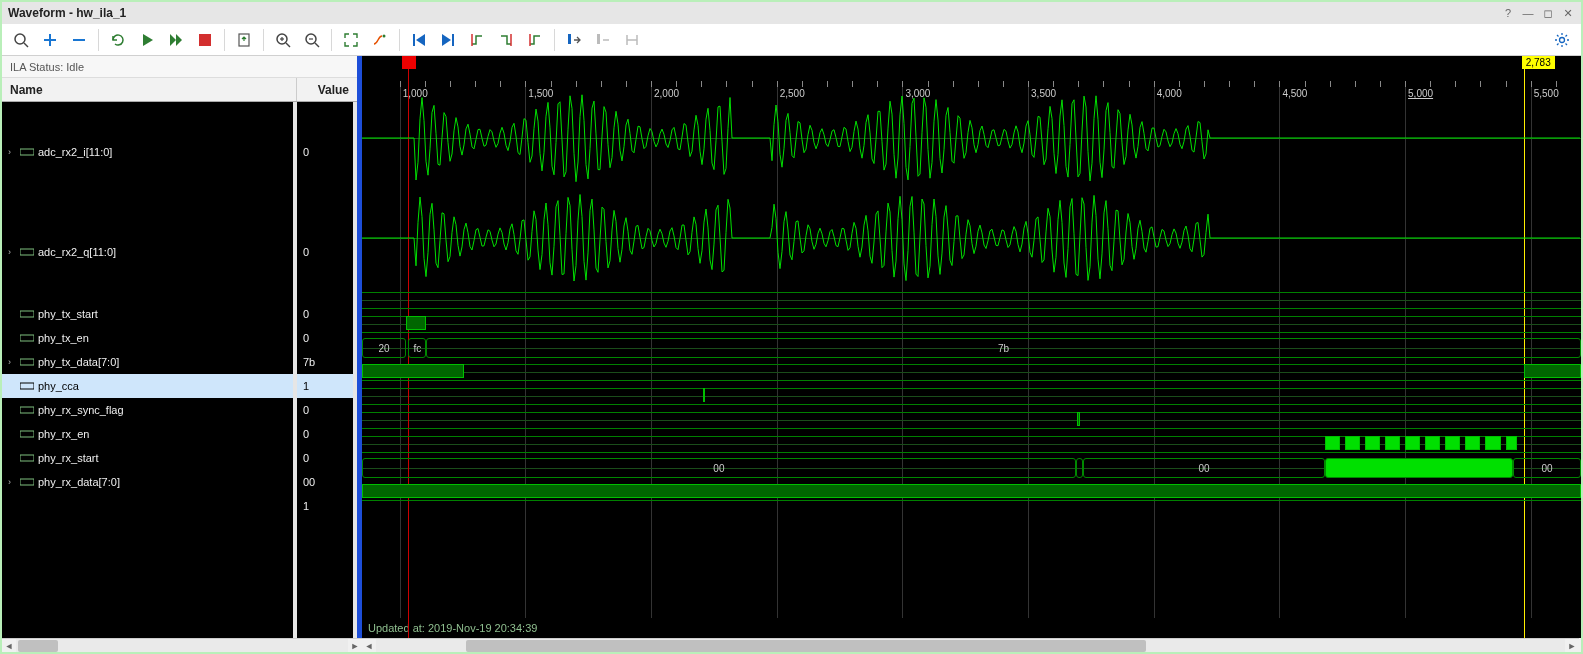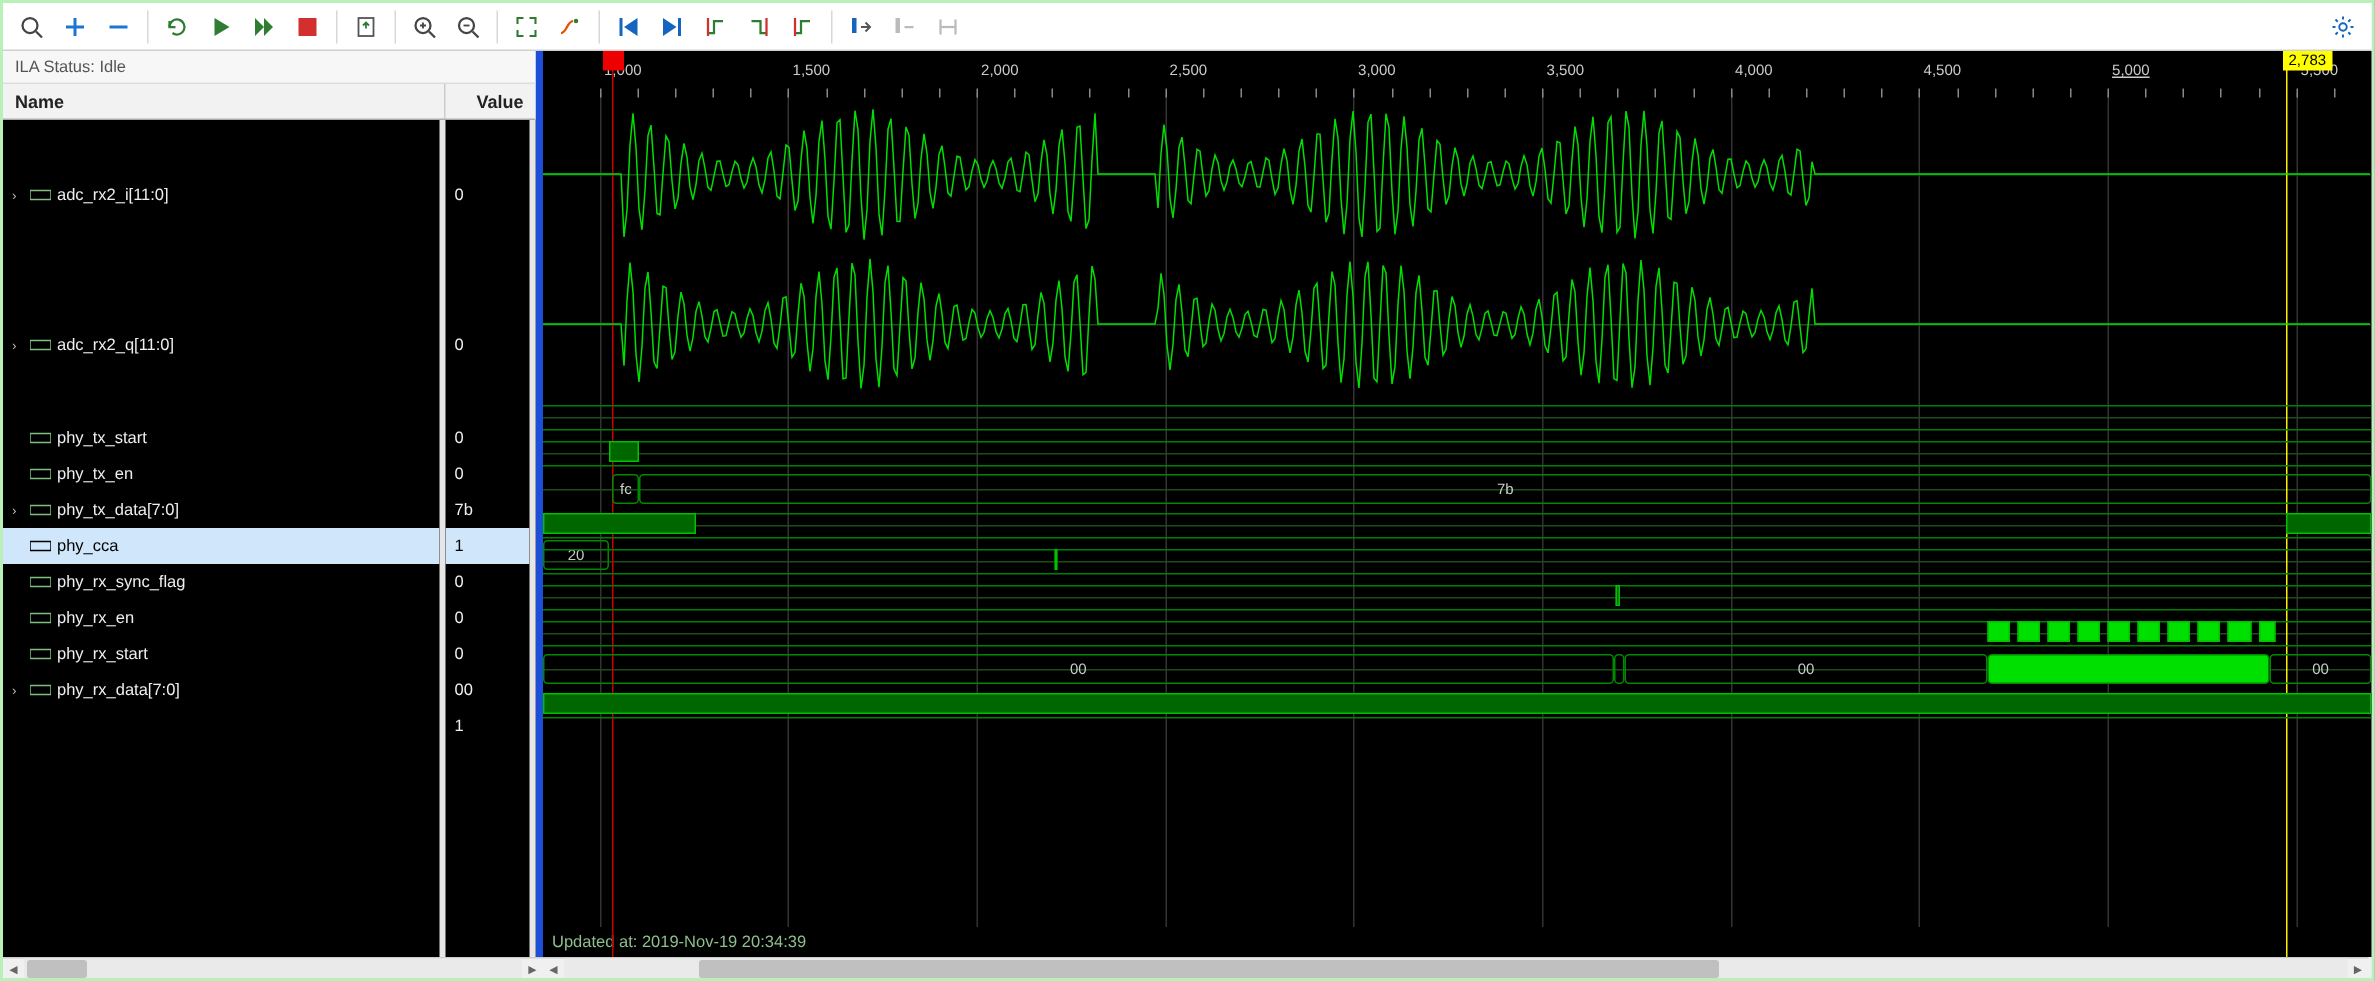"Waveform - hw_ila_1" div.titlebar { html: none -> <div> <span>Waveform - hw_ila_1</span> <div> <span>?</span> <span>—</span> <span>◻</span> <span>✕</span> </div> </div> }
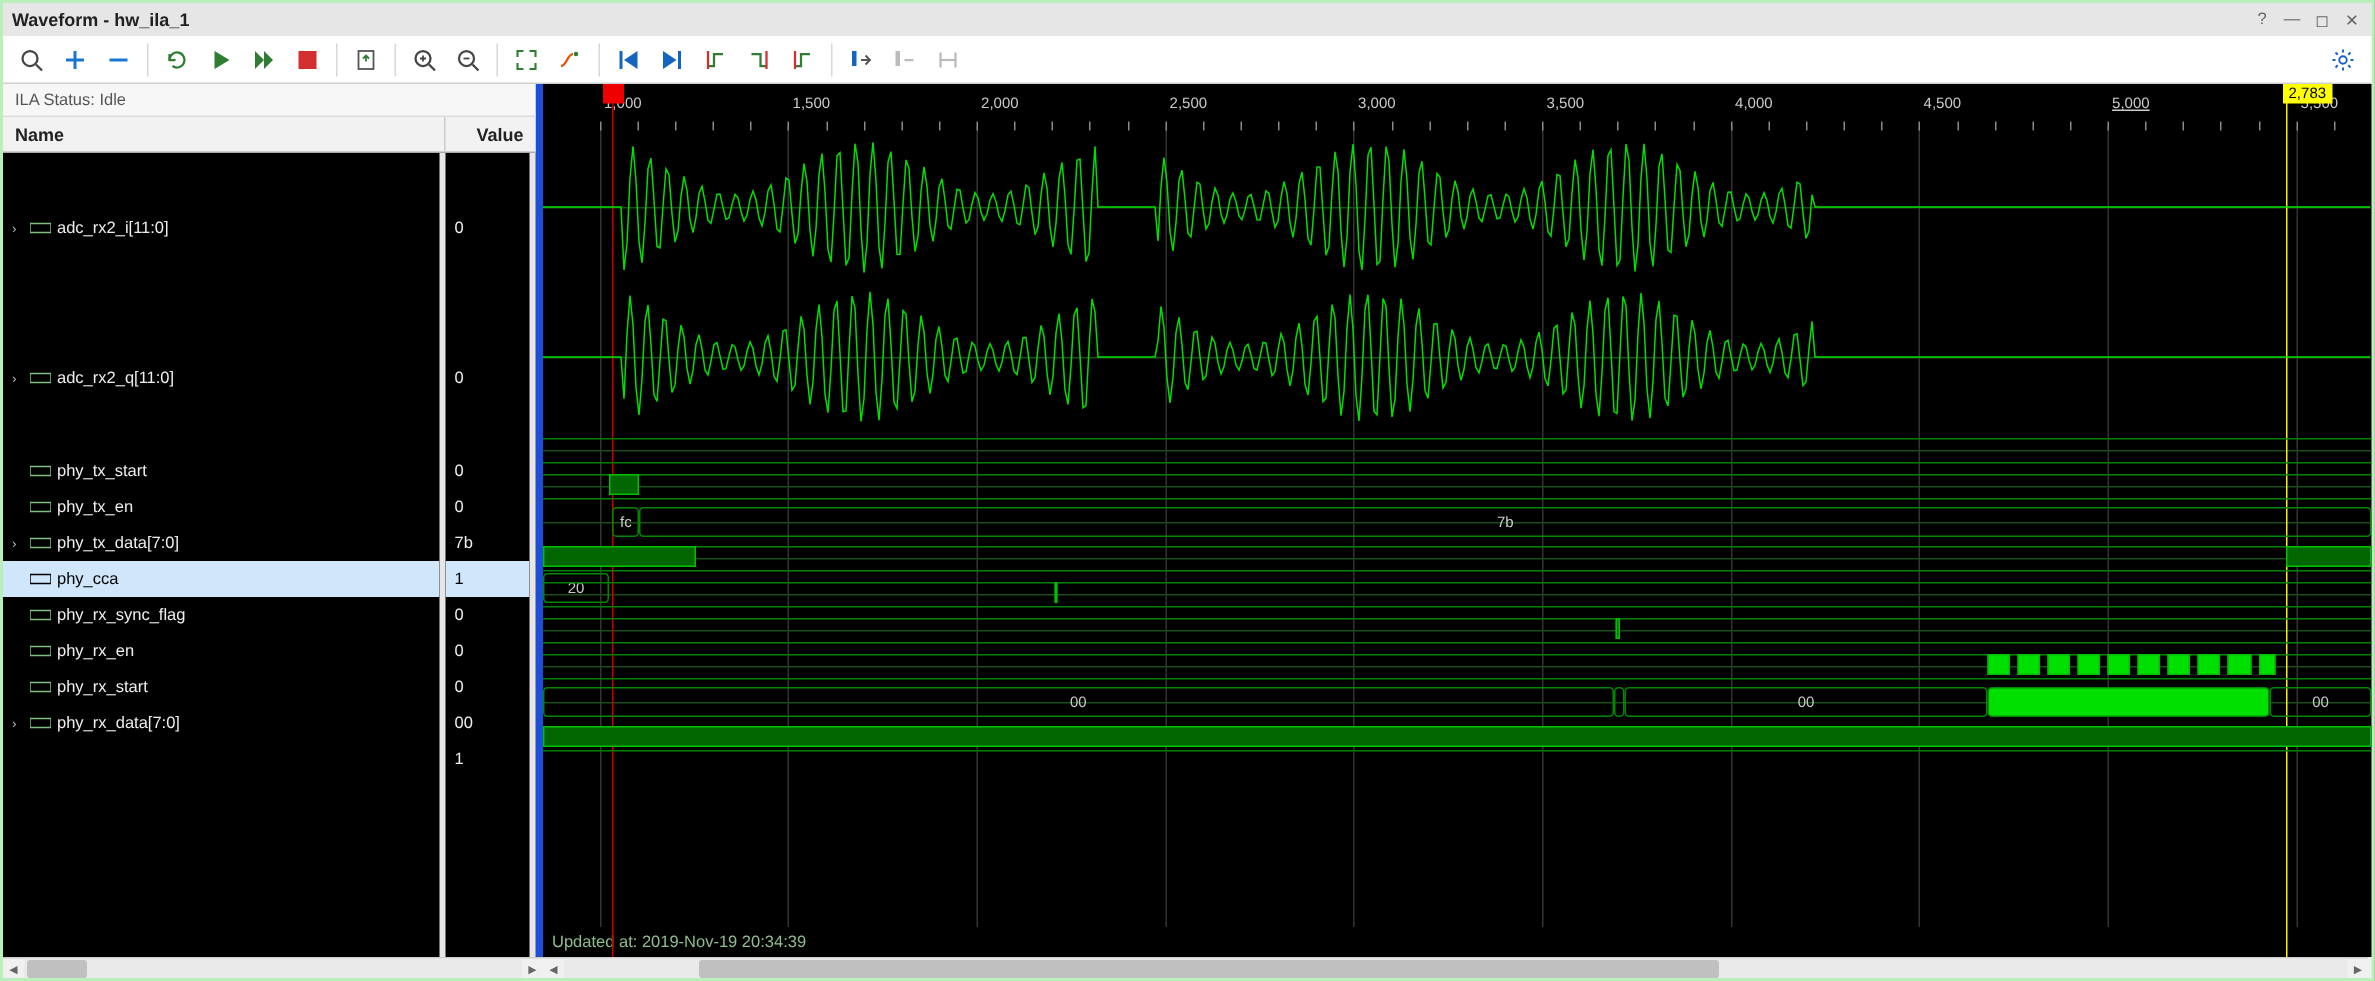"1,000" .ticklabel { top: 8px -> 32px }
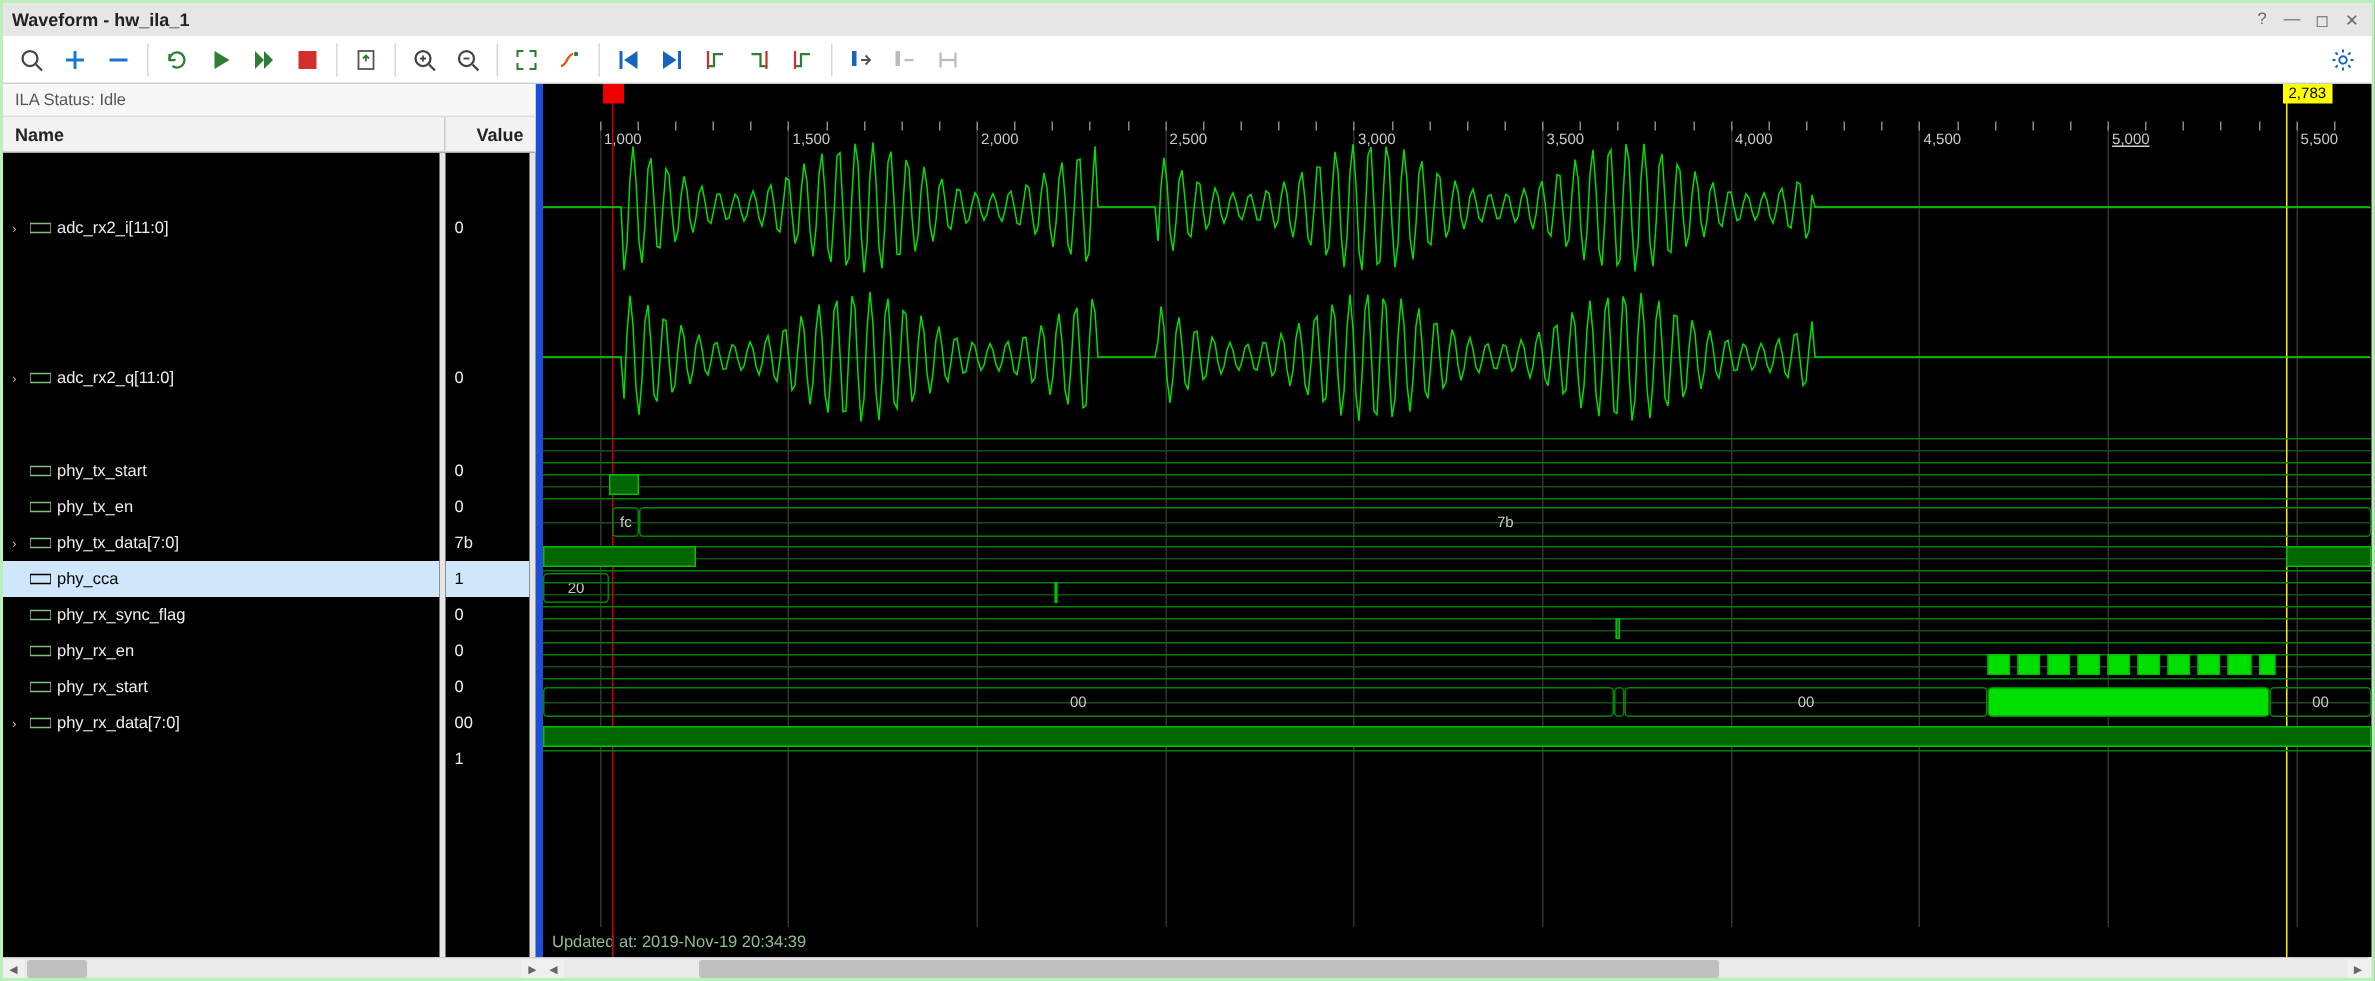"20" div.busseg { margin-top: 44px -> none }
